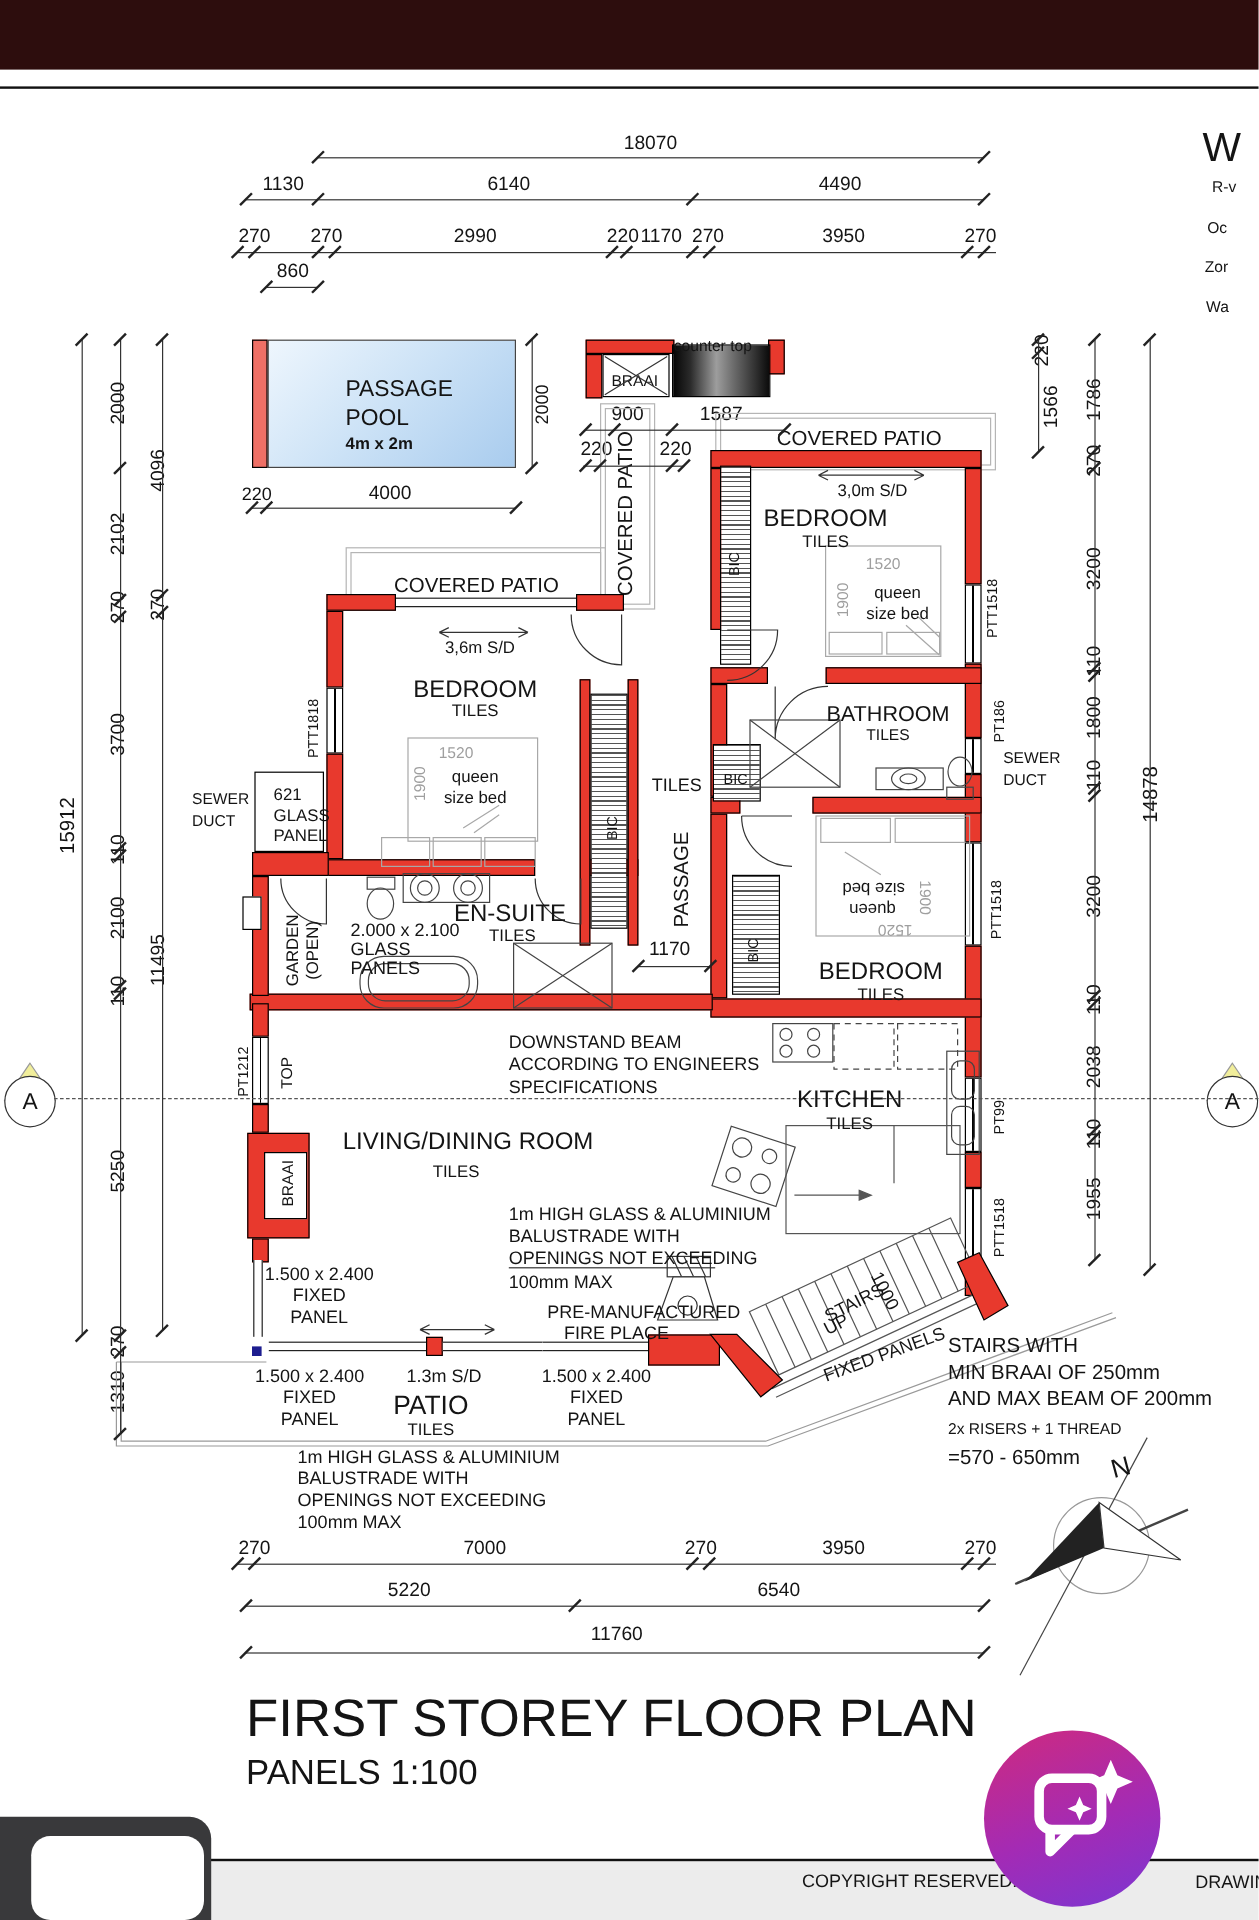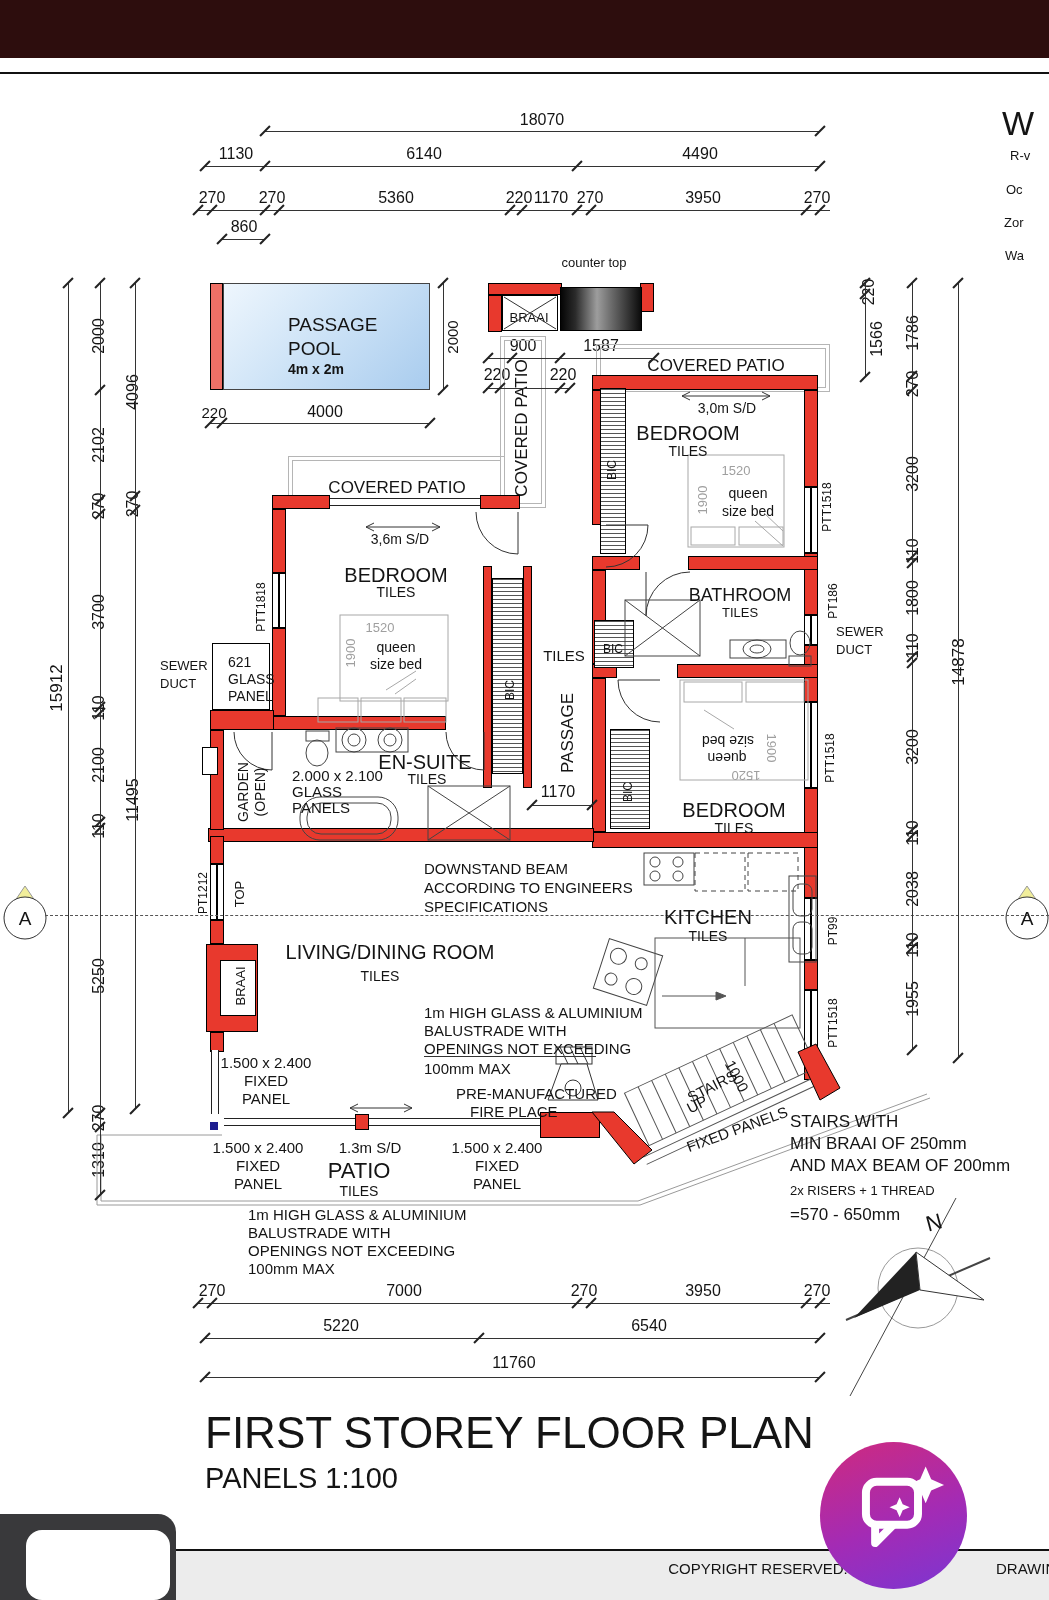"5360" span.l { text: 5360 -> 2990 }
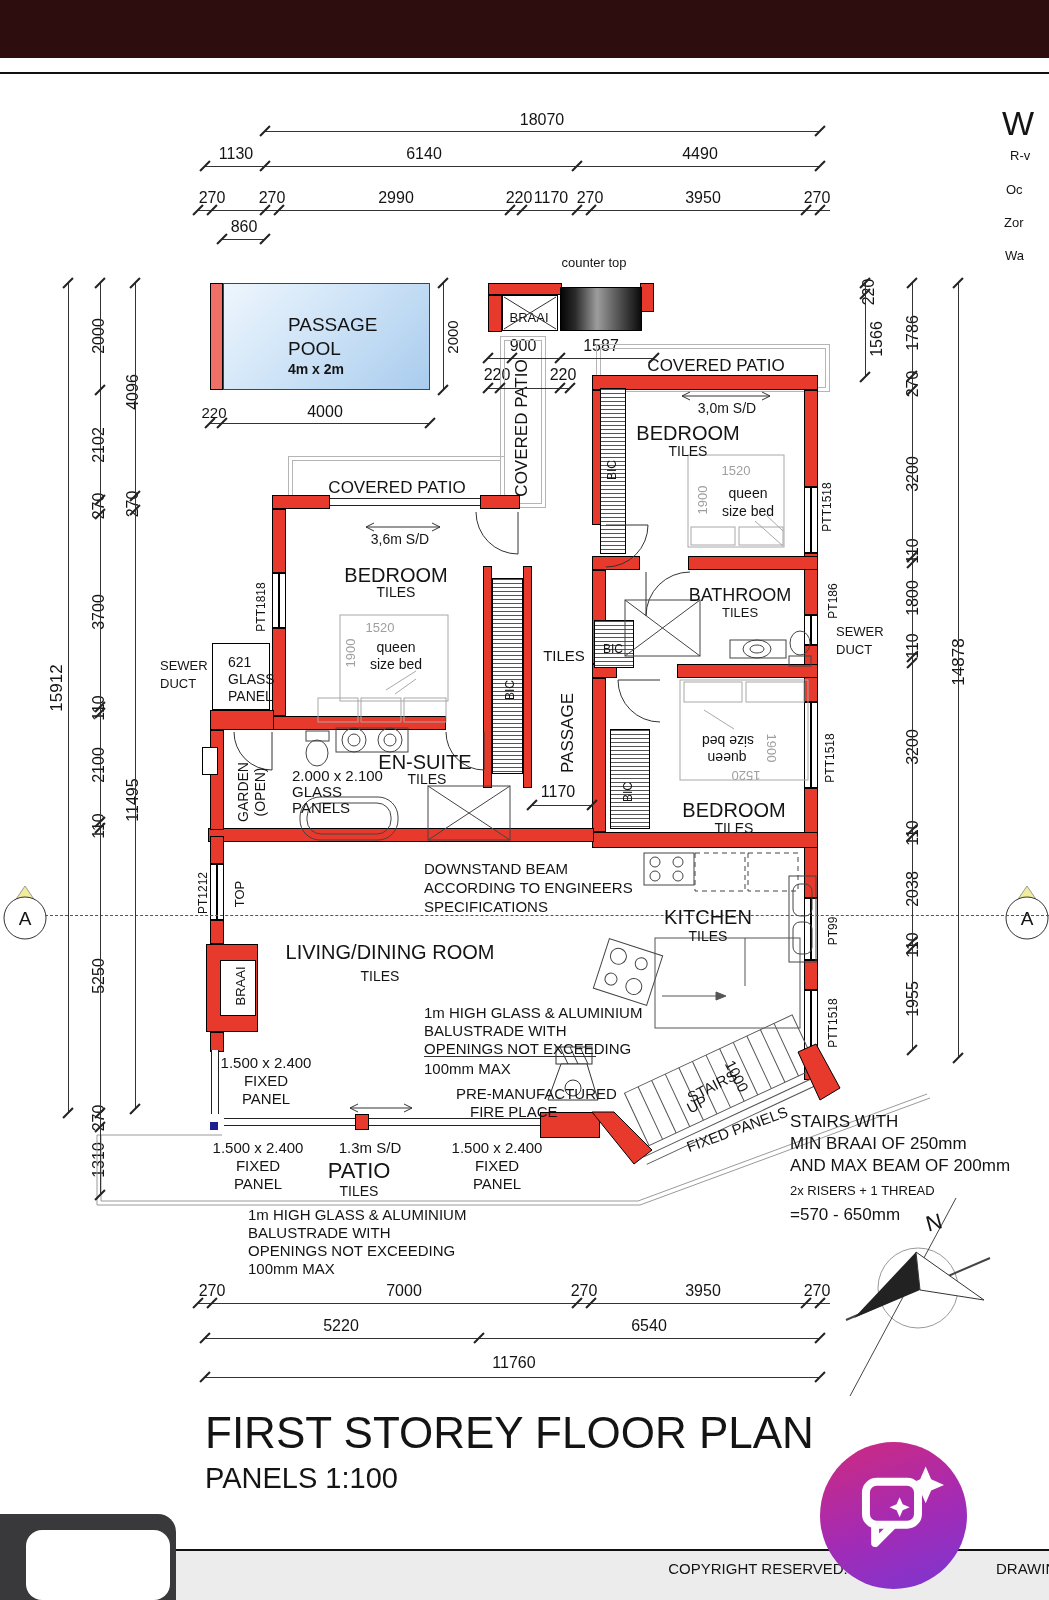"counter top" span.l { top: 262px -> 288px }
